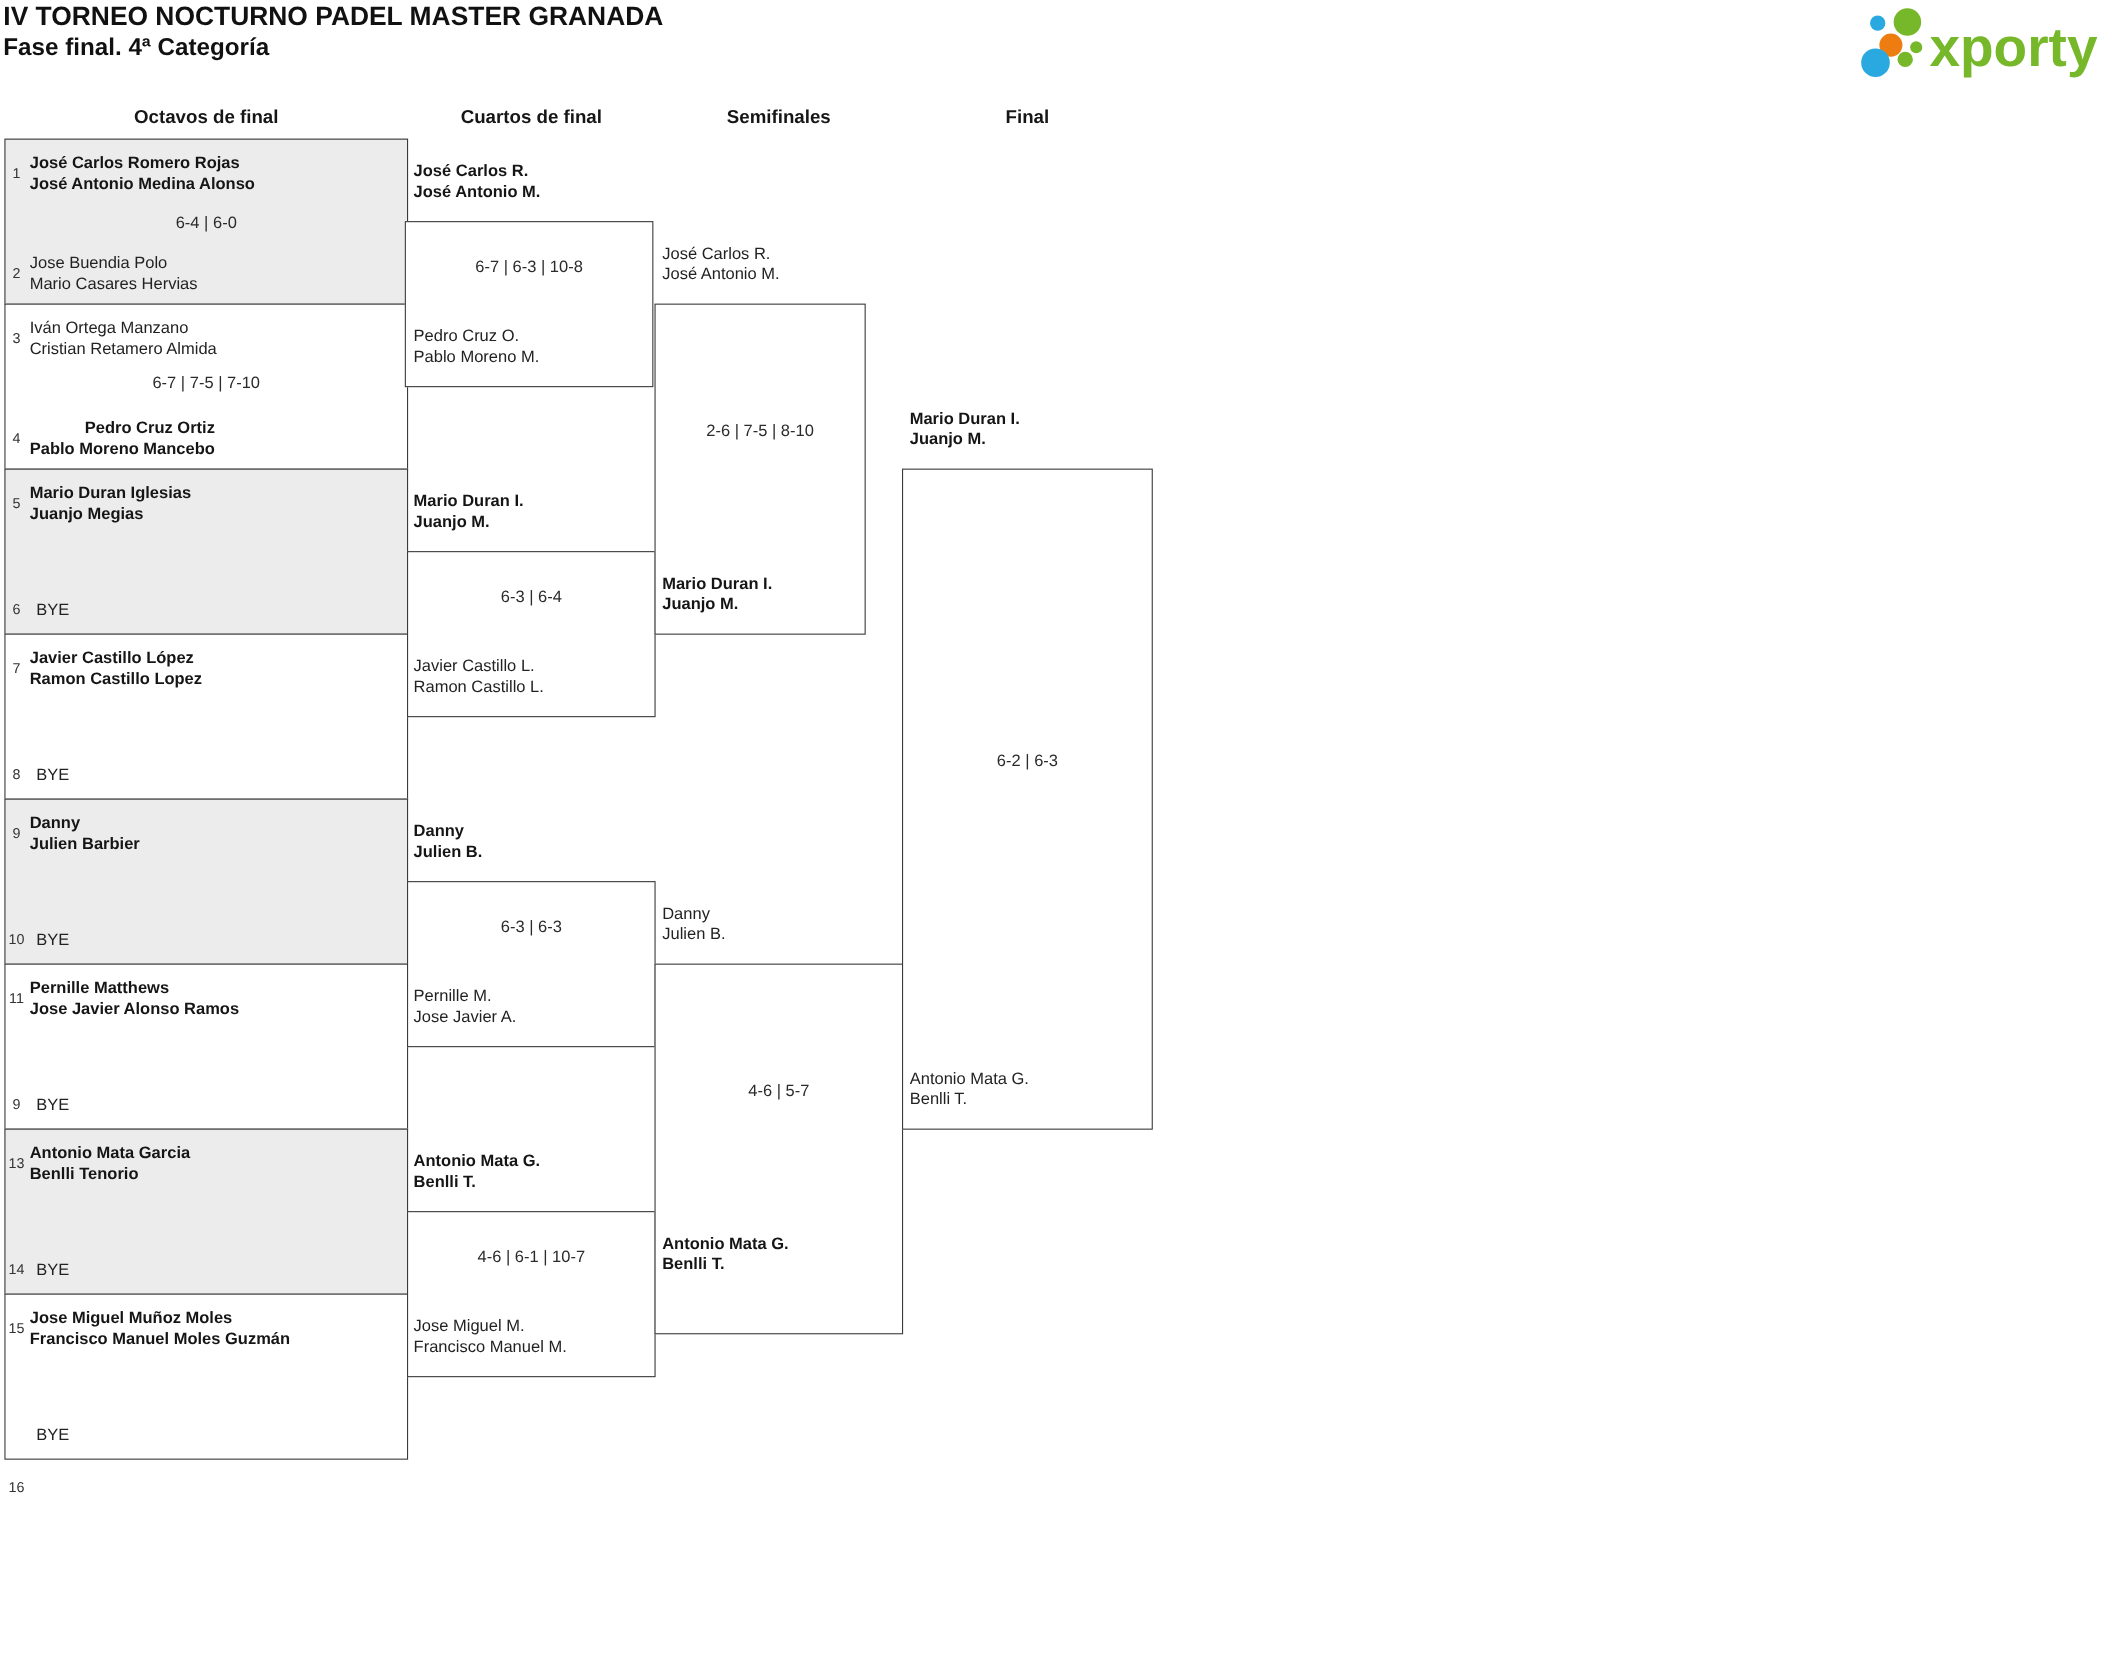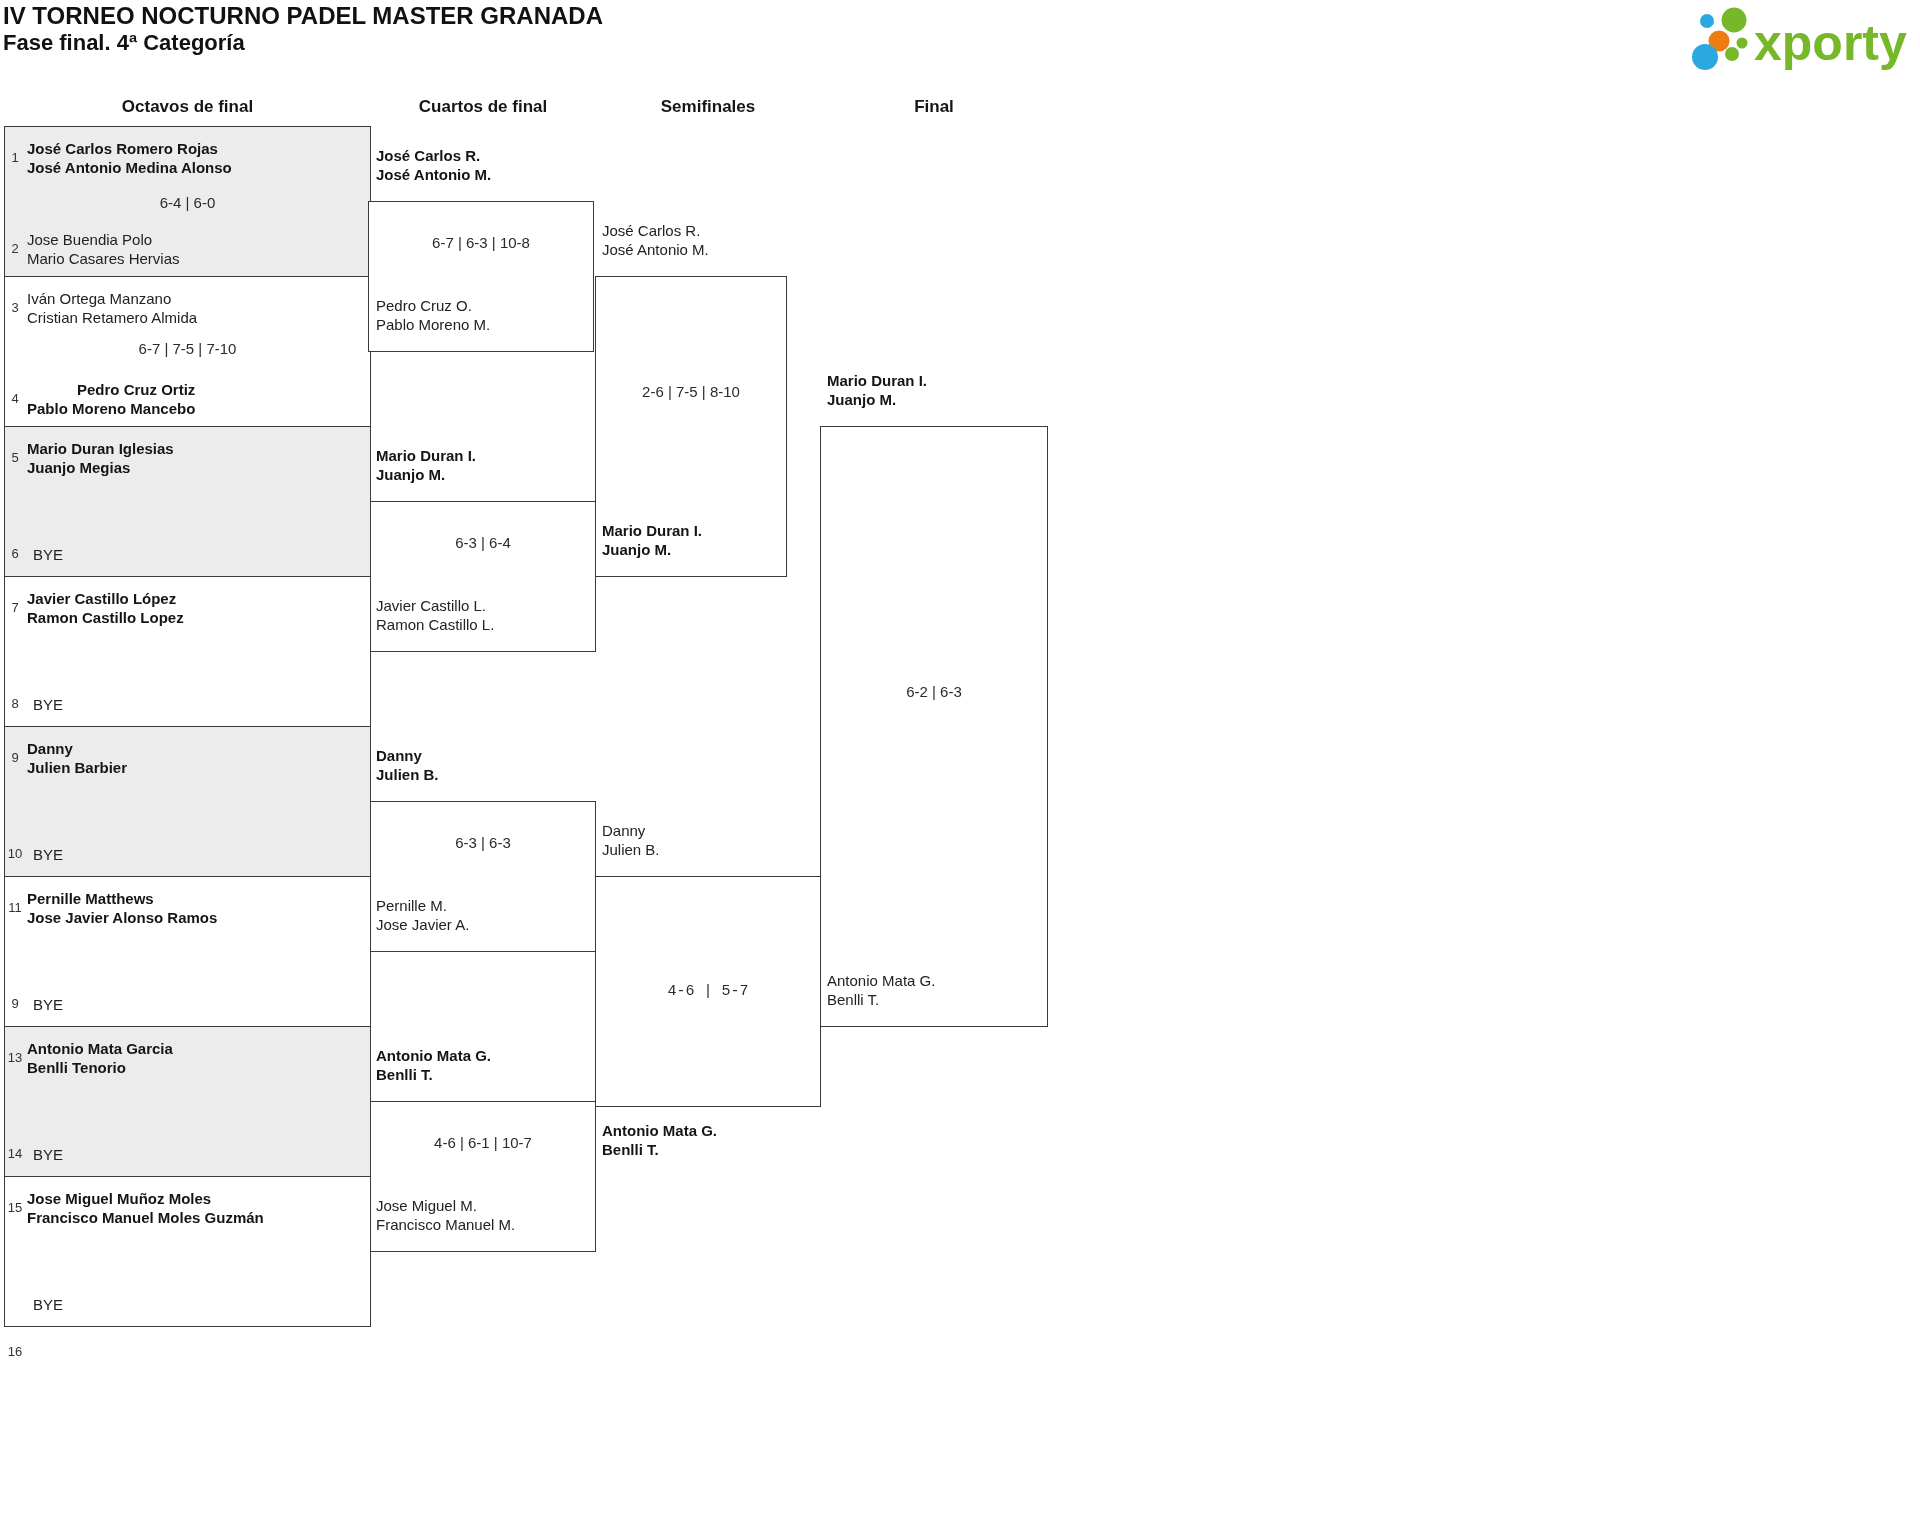"4-6 | 5-7" div.box { font-family: Liberation Mono, monospace -> none; height: 231px -> 337px }
